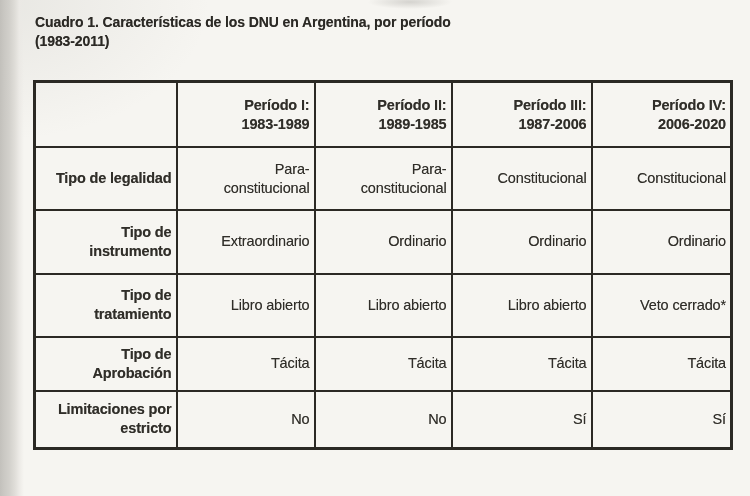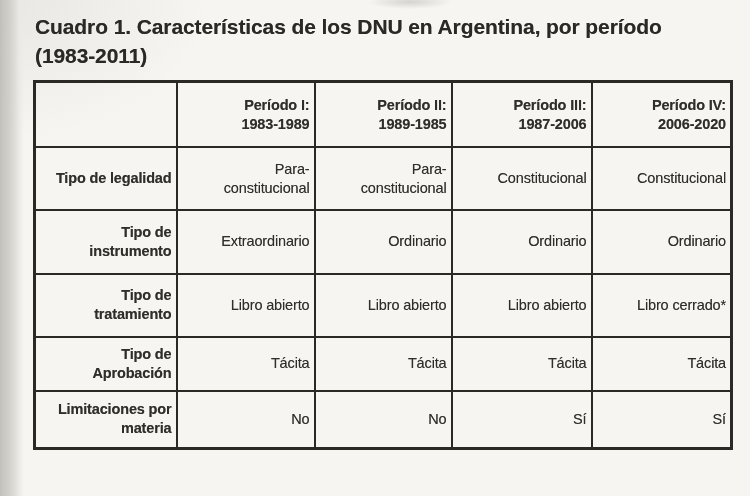"Cuadro 1. Características de los" .title { font-size: 21px -> 14px }
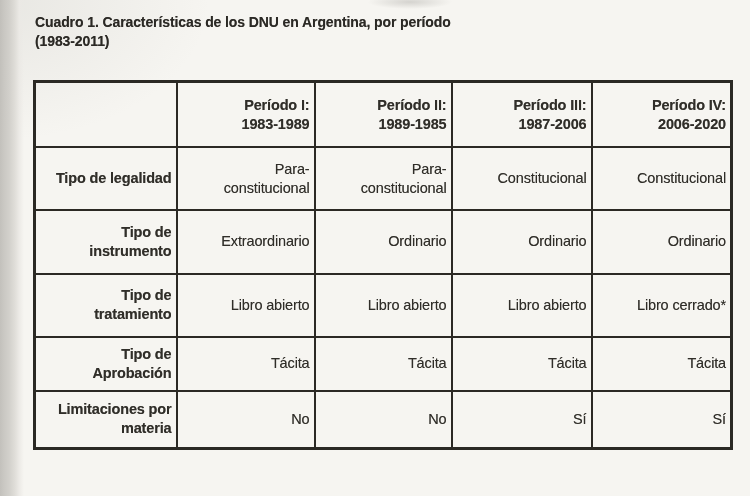"Libro cerrado*" td.val { text: Libro -> Veto }
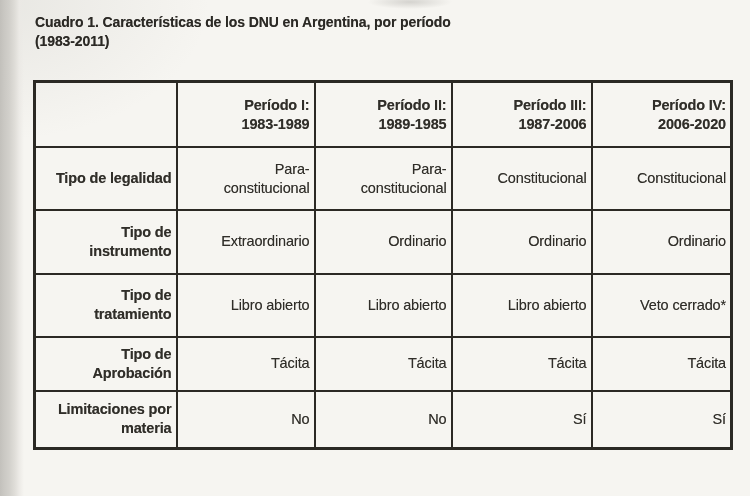"Limitaciones por" td.rowlabel { text: materia -> estricto }
